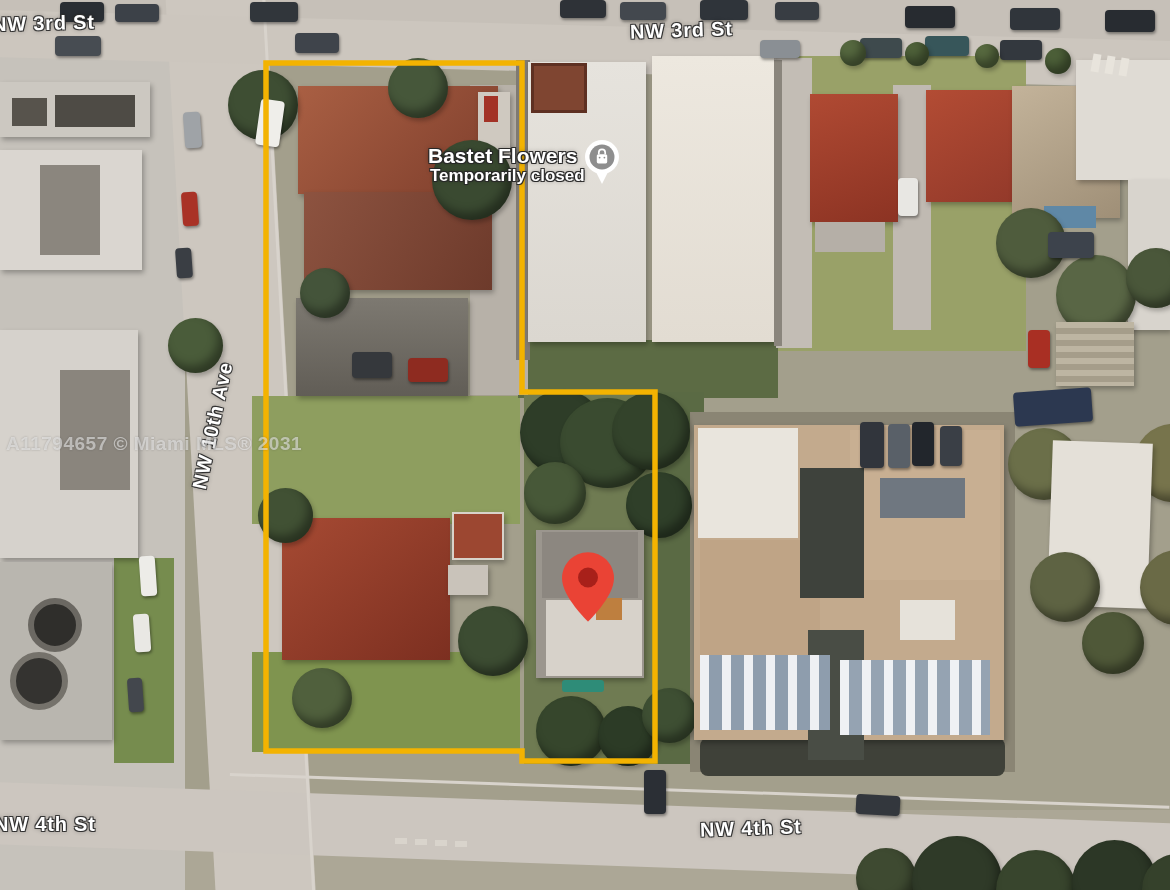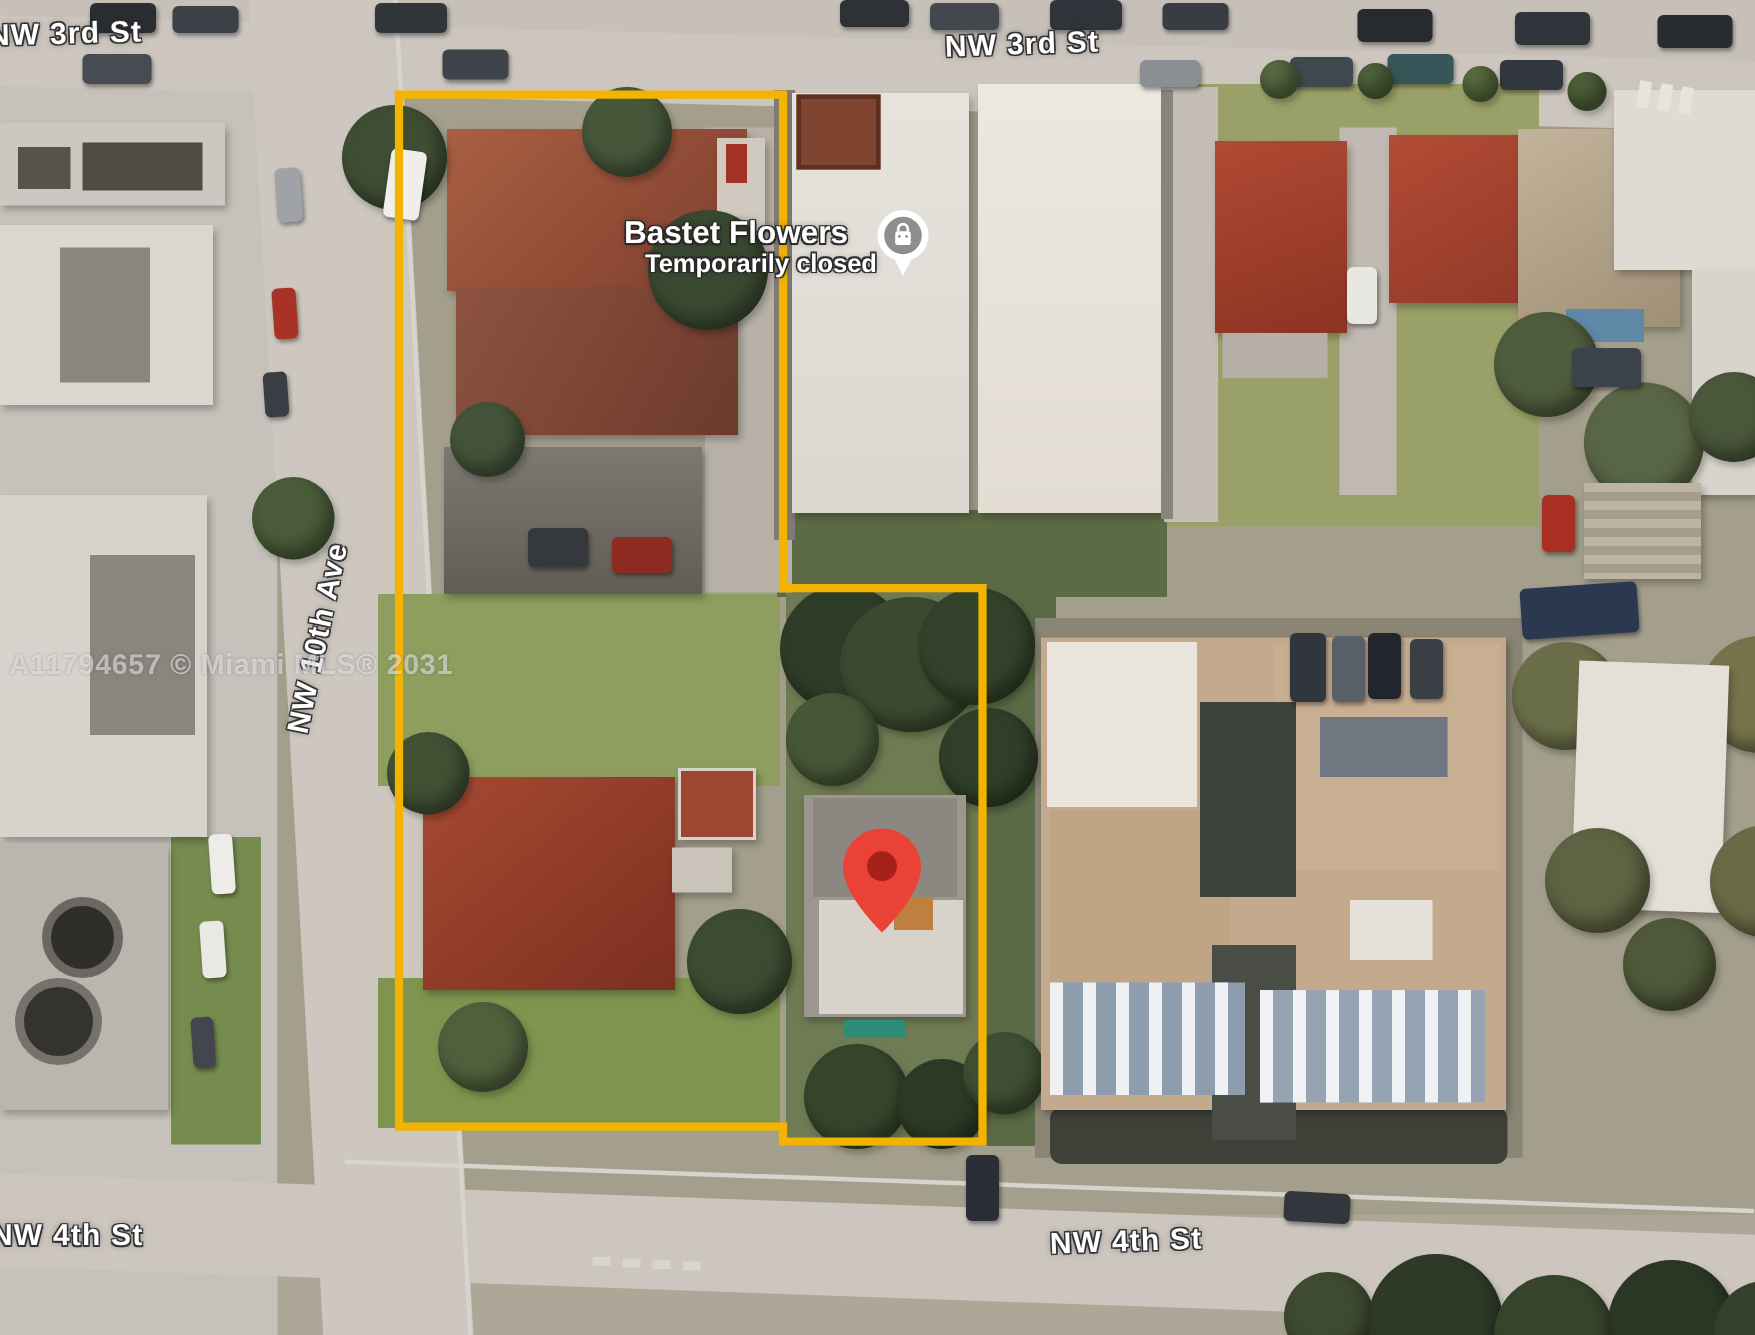"Bastet Flowers" div.poi-name { left: 416px -> 428px }
